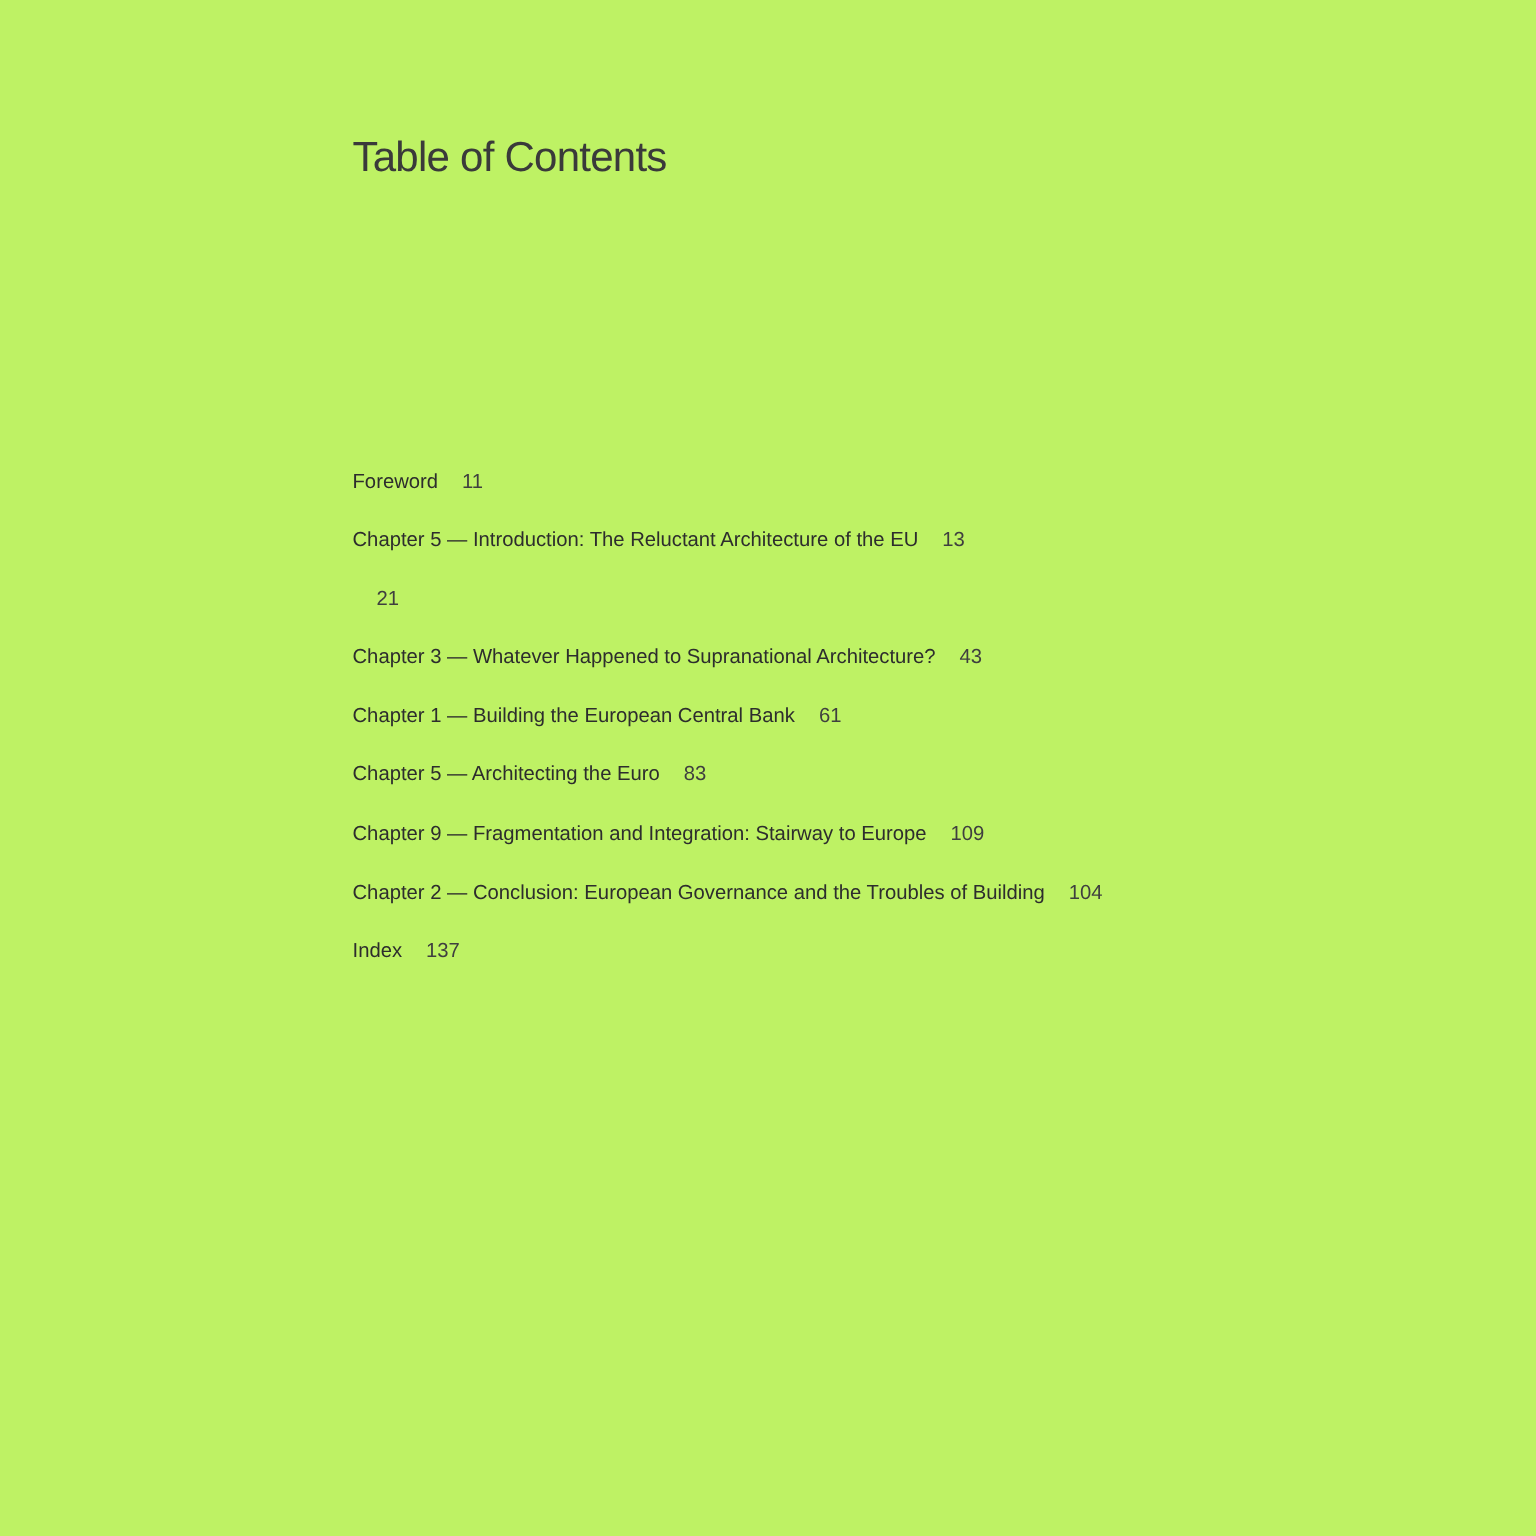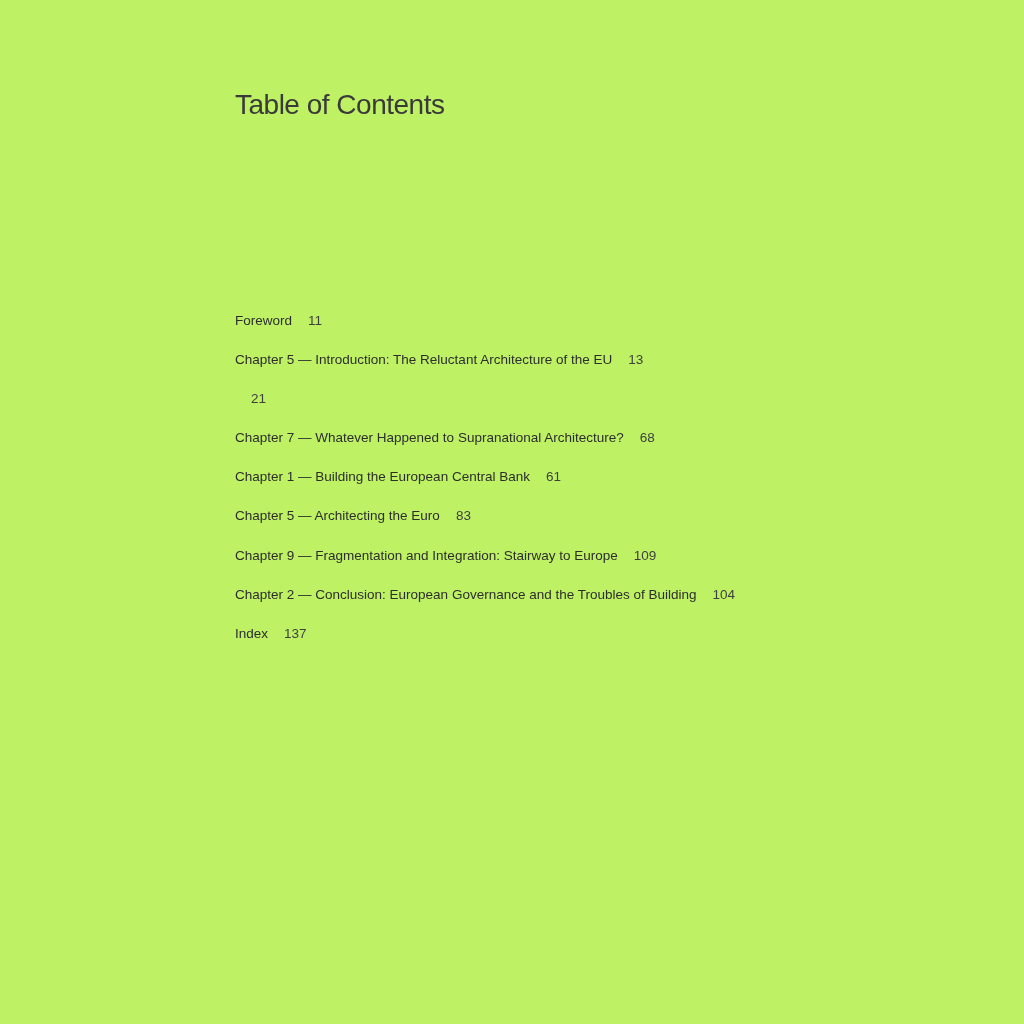"Chapter 7 — Whatever Happened" span.toc-entry-label { text: 7 -> 3 }
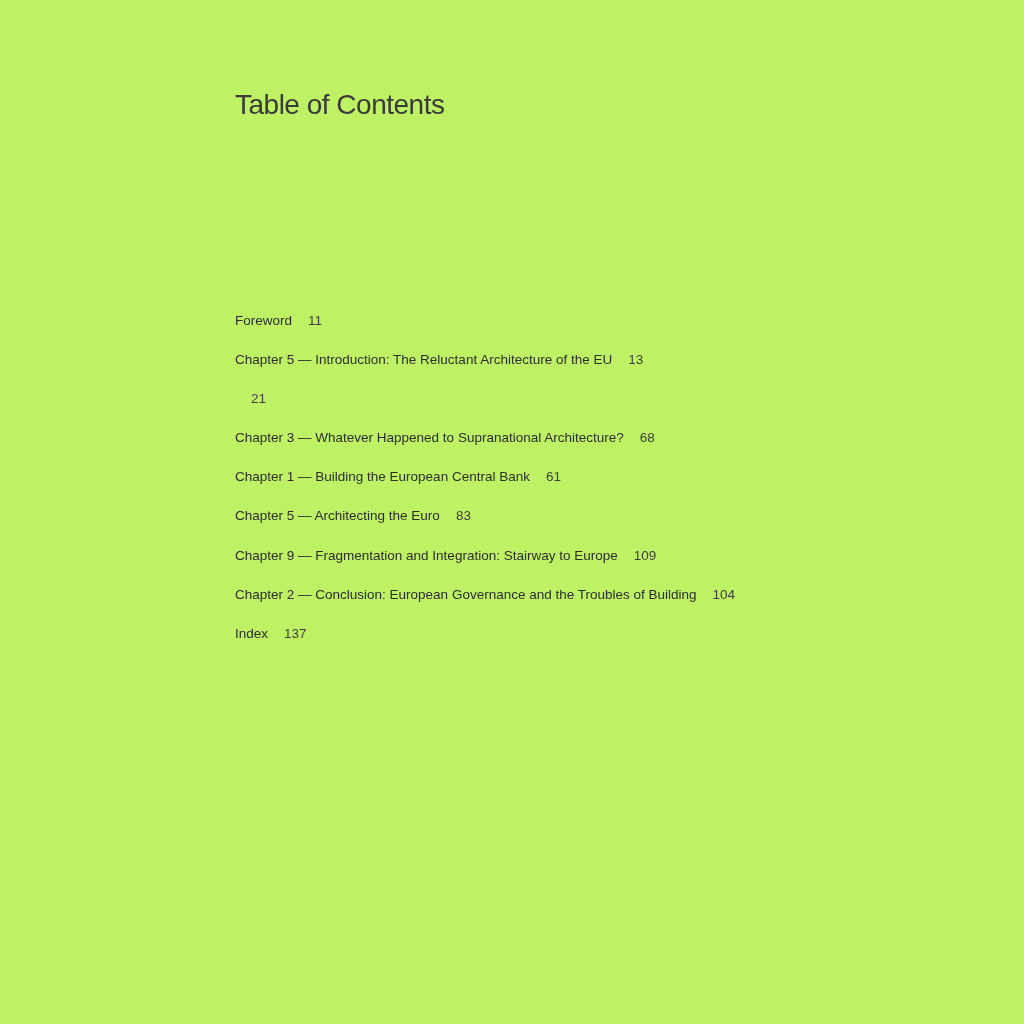"68" span.toc-entry-page { text: 68 -> 43 }
